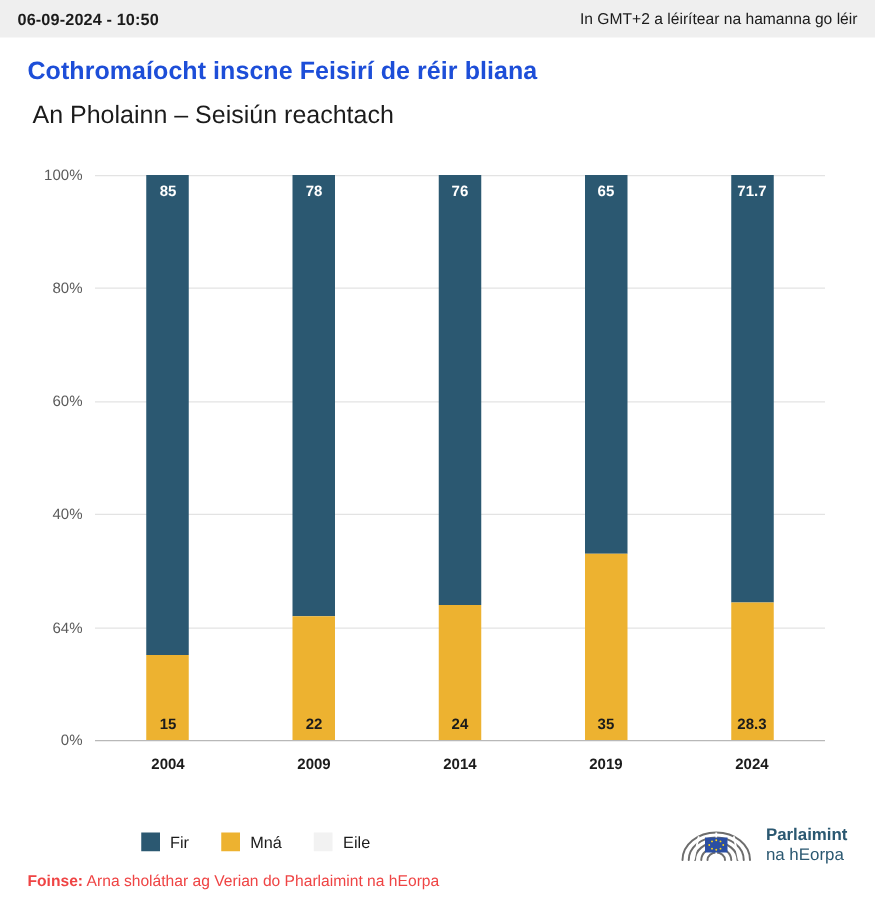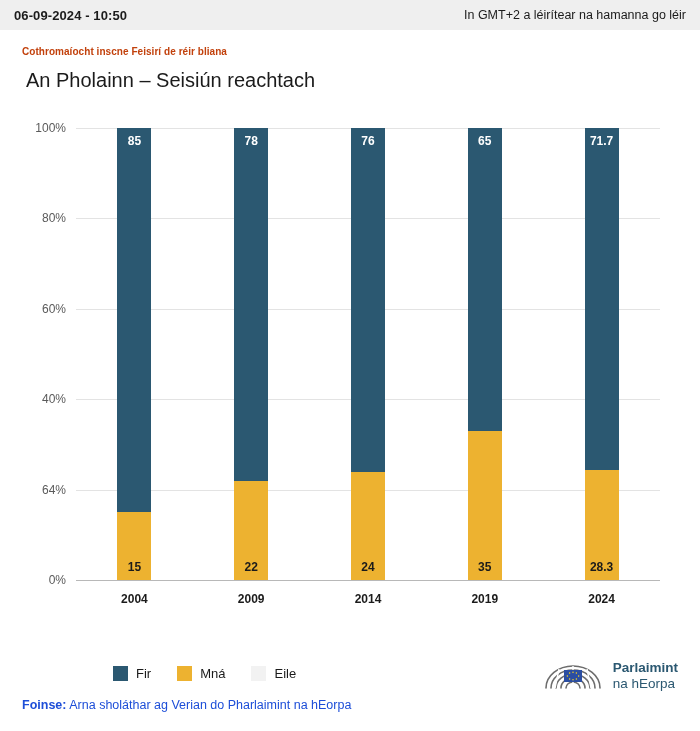"Cothromaíocht inscne Feisirí de réir" .chart-title { color: #c2410c -> #1d4ed8; font-size: 10px -> 20px }
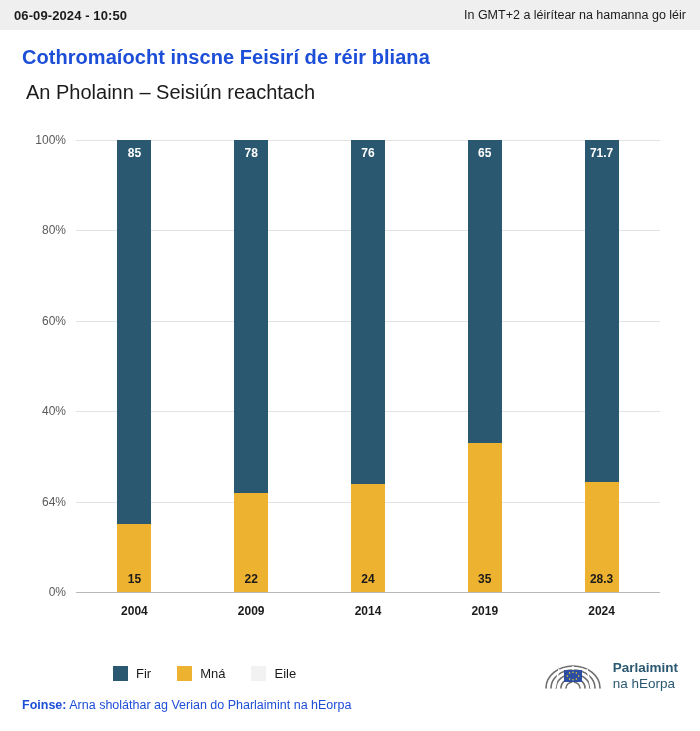"Foinse: Arna sholáthar ag Verian" .source { color: #1d4ed8 -> #ef4444 }
